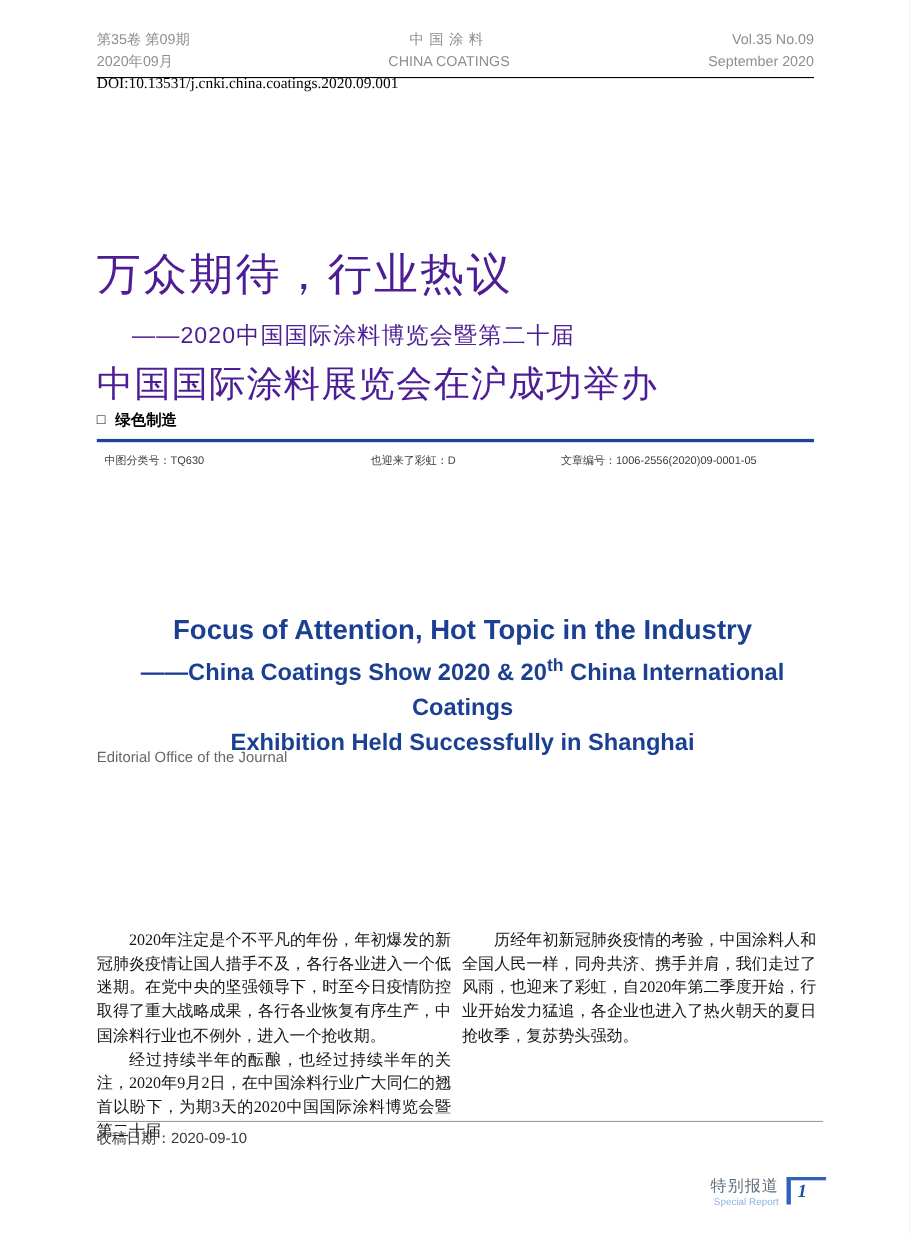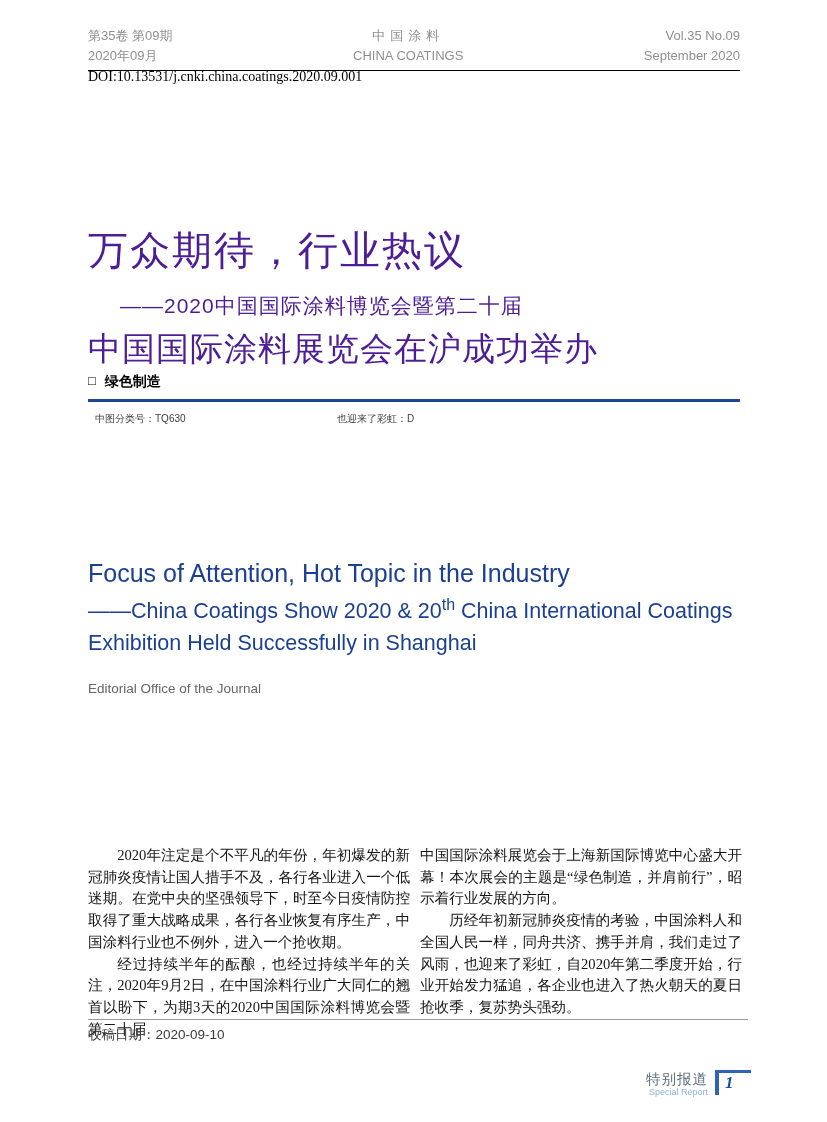"文章编号：1006-2556(2020)09-0001-05" span.m3 { html: none -> <span>文章编号：1006-2556(2020)09-0001-05</span> }
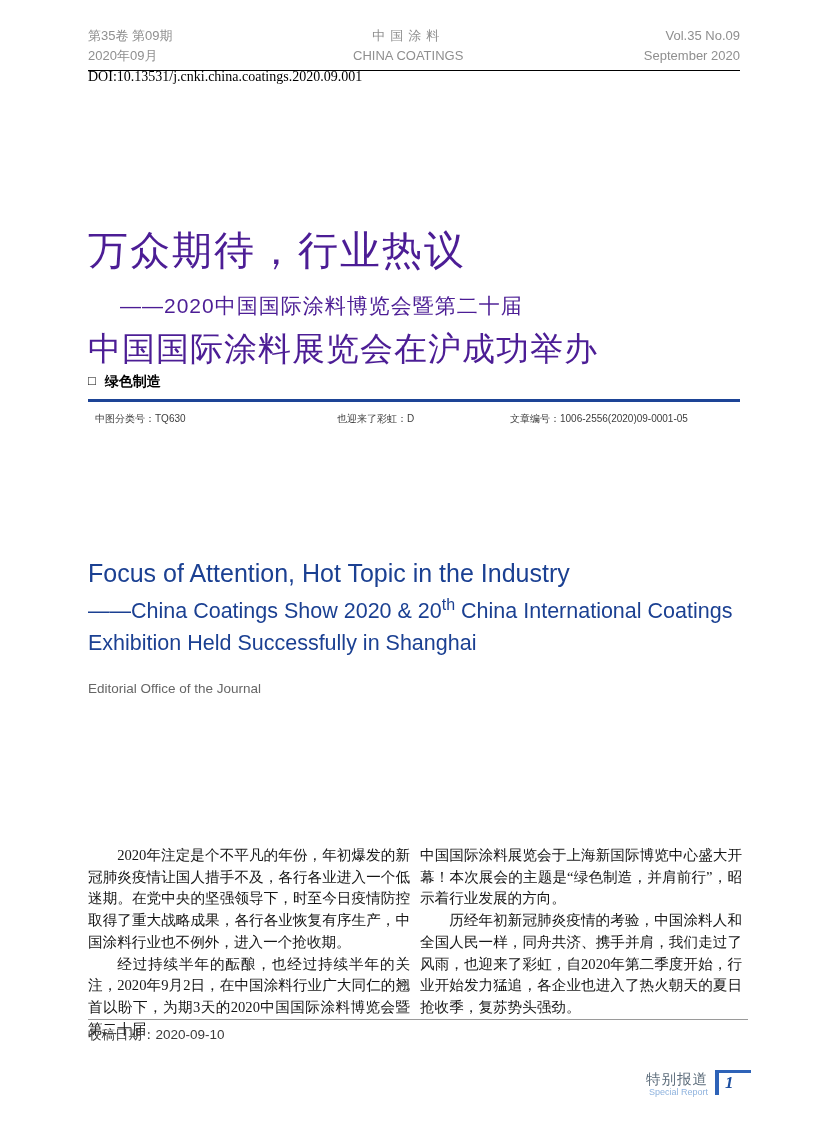"Focus of Attention, Hot Topic" .en-title { font-weight: normal -> bold; text-align: none -> center }
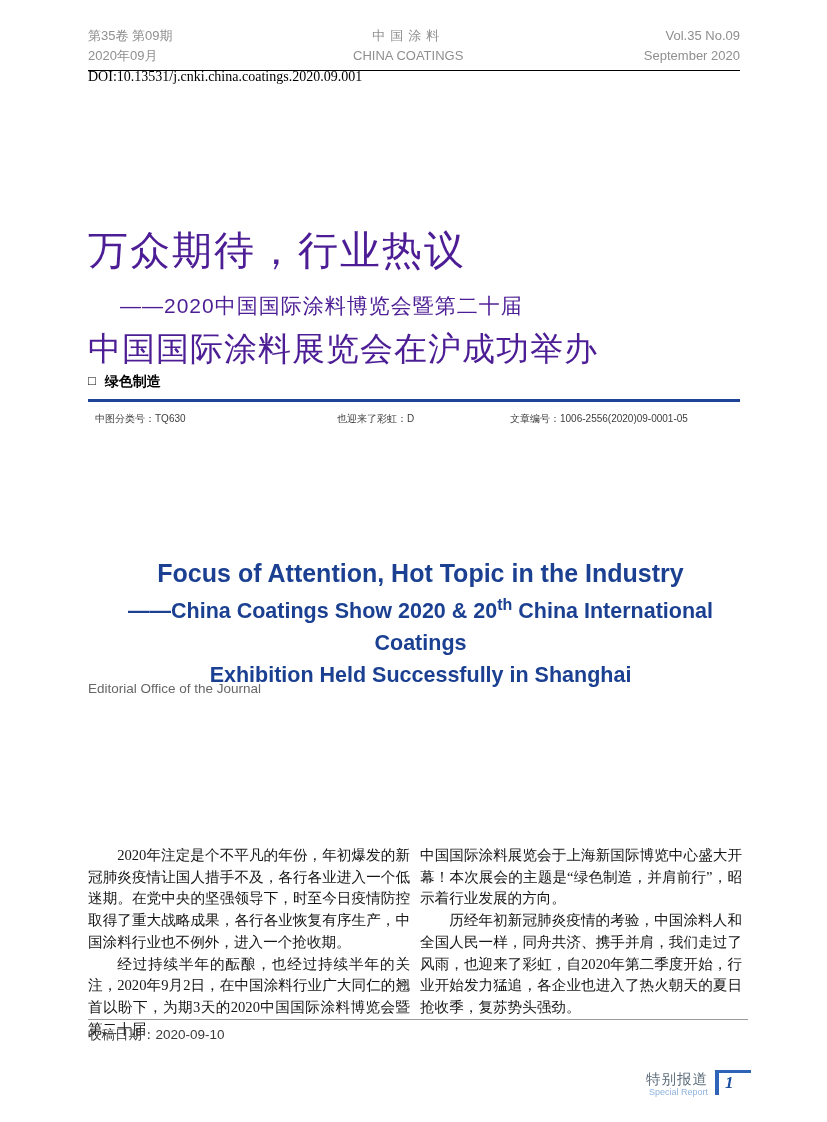"中国国际涂料展览会于上海新国际博览中心盛大开幕！本次展会的主题是“绿色制造，并肩" p.cont { html: <p>中国国际涂料展览会于上海新国际博览中心盛大开幕！本次展会的主题是“绿色制造，并肩前行”，昭示着行业发展的方向。</p> -> none }
